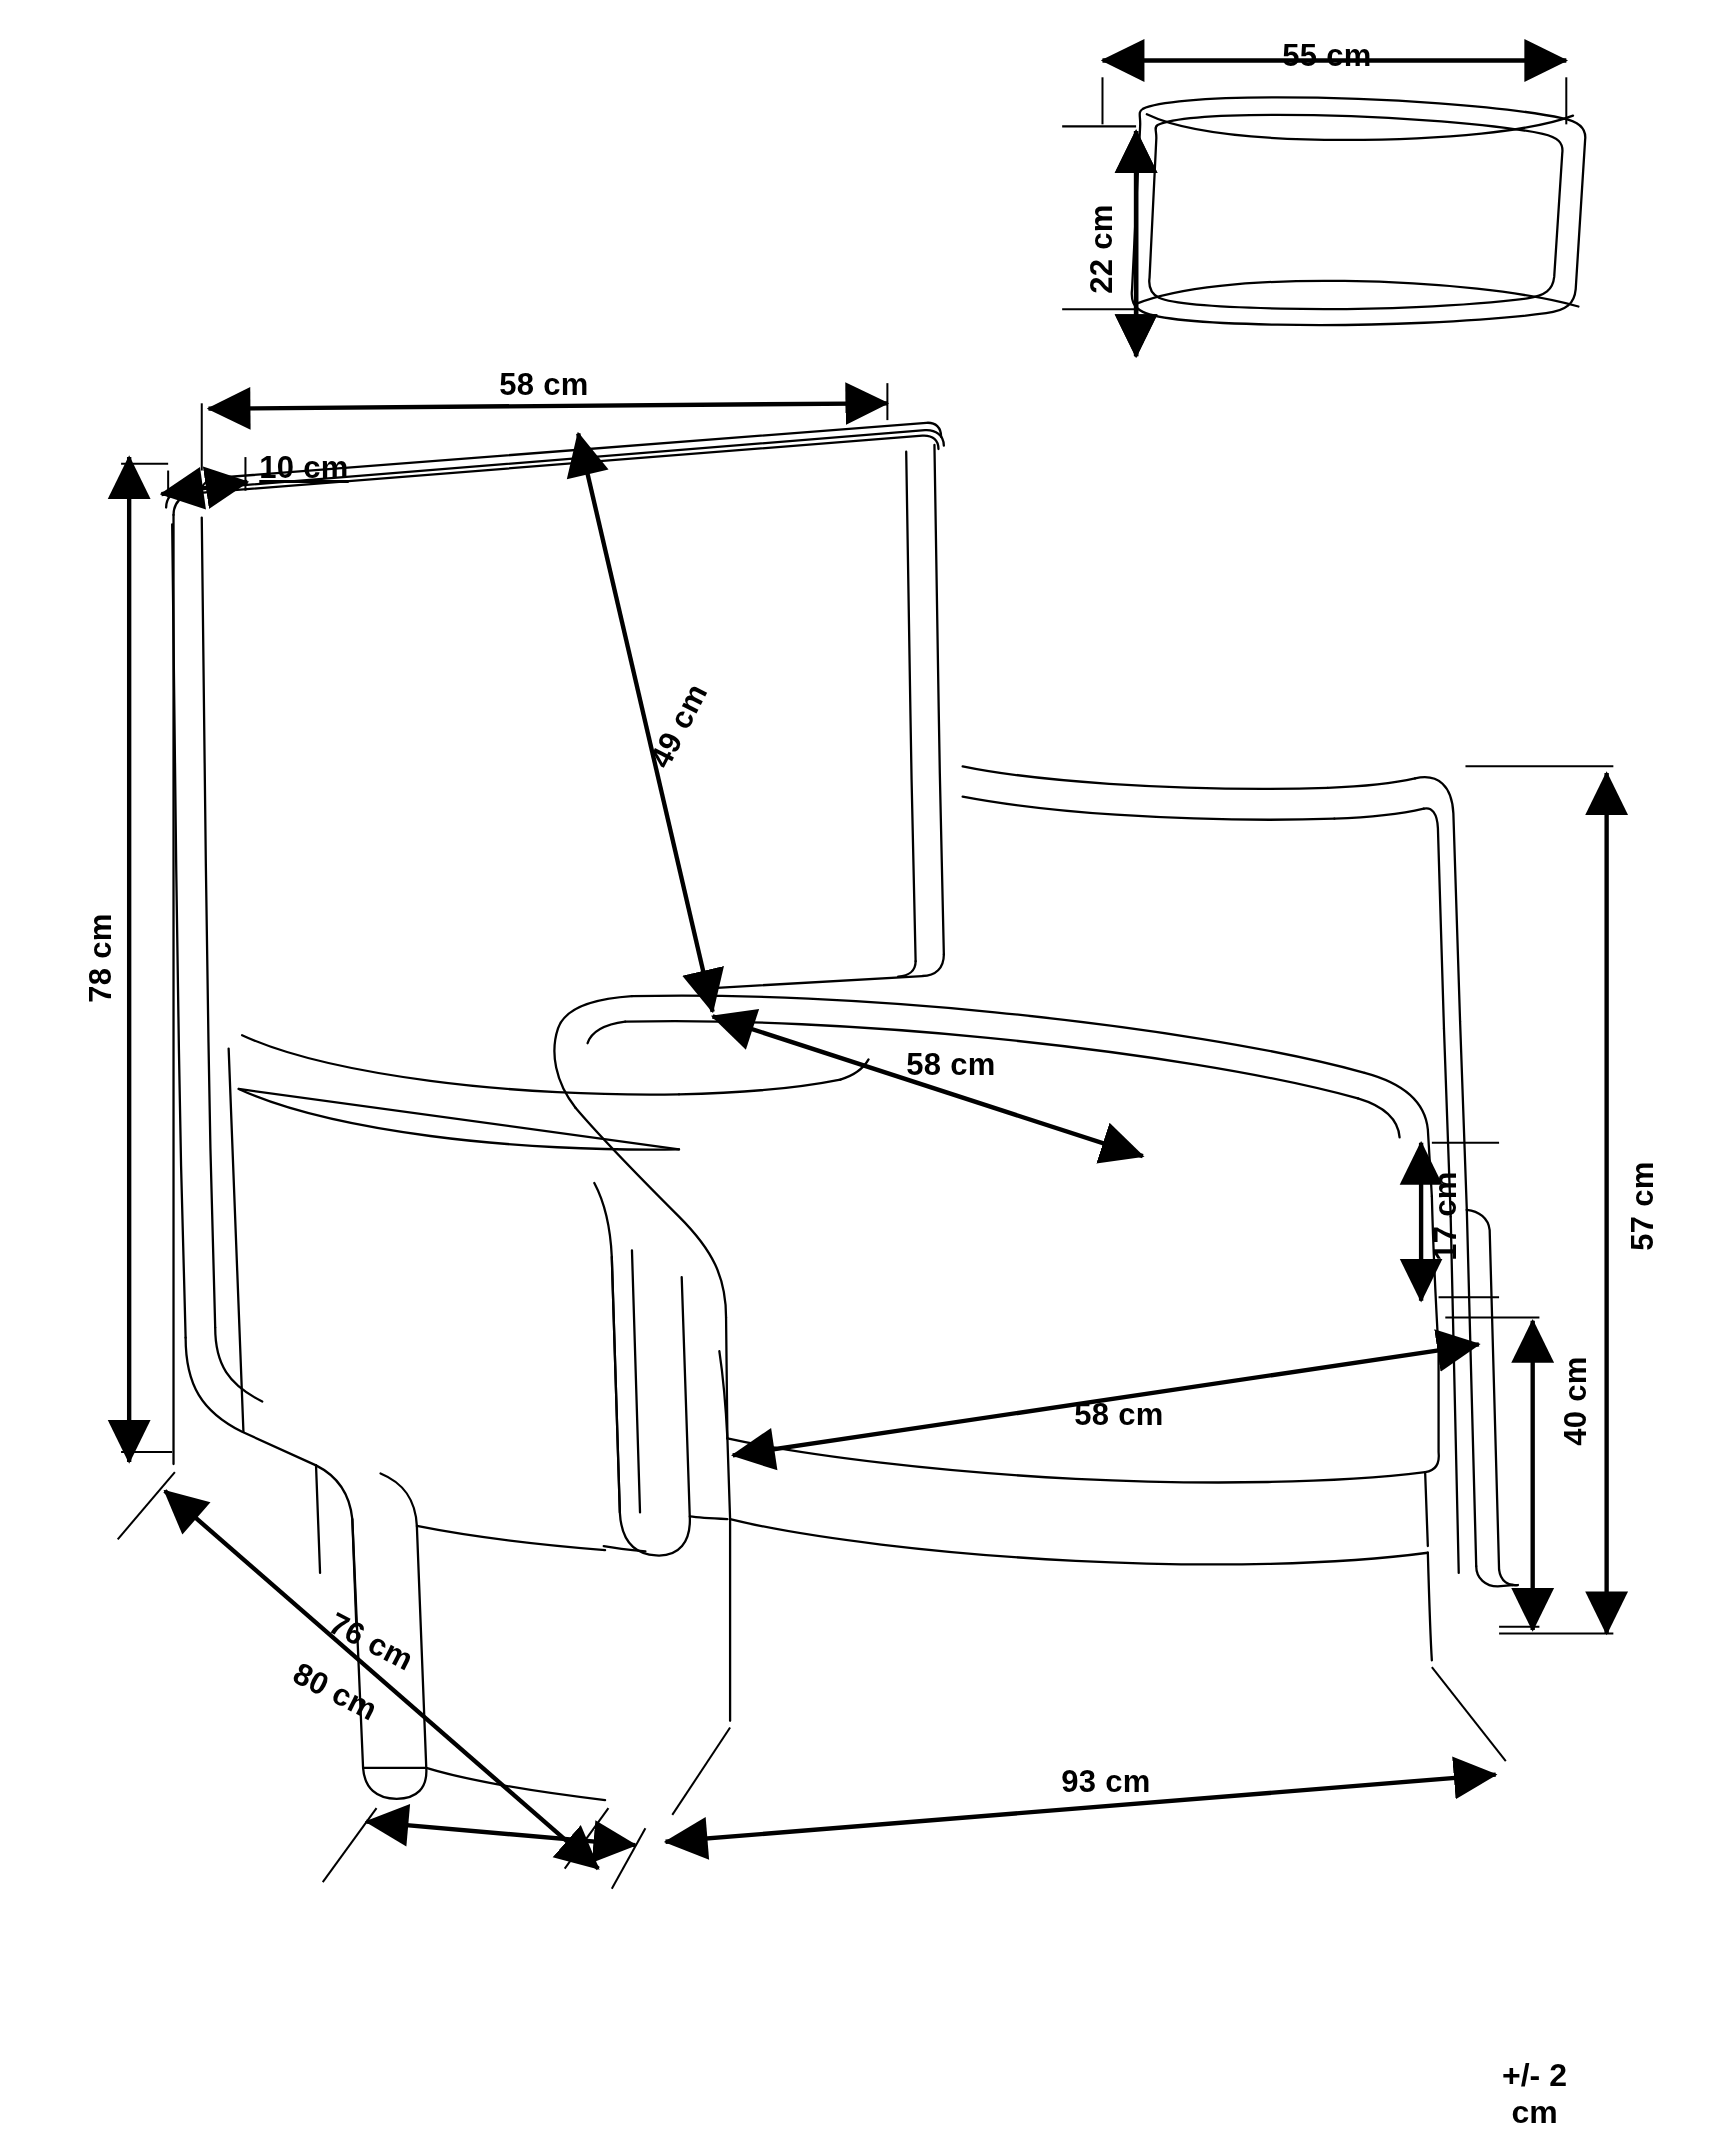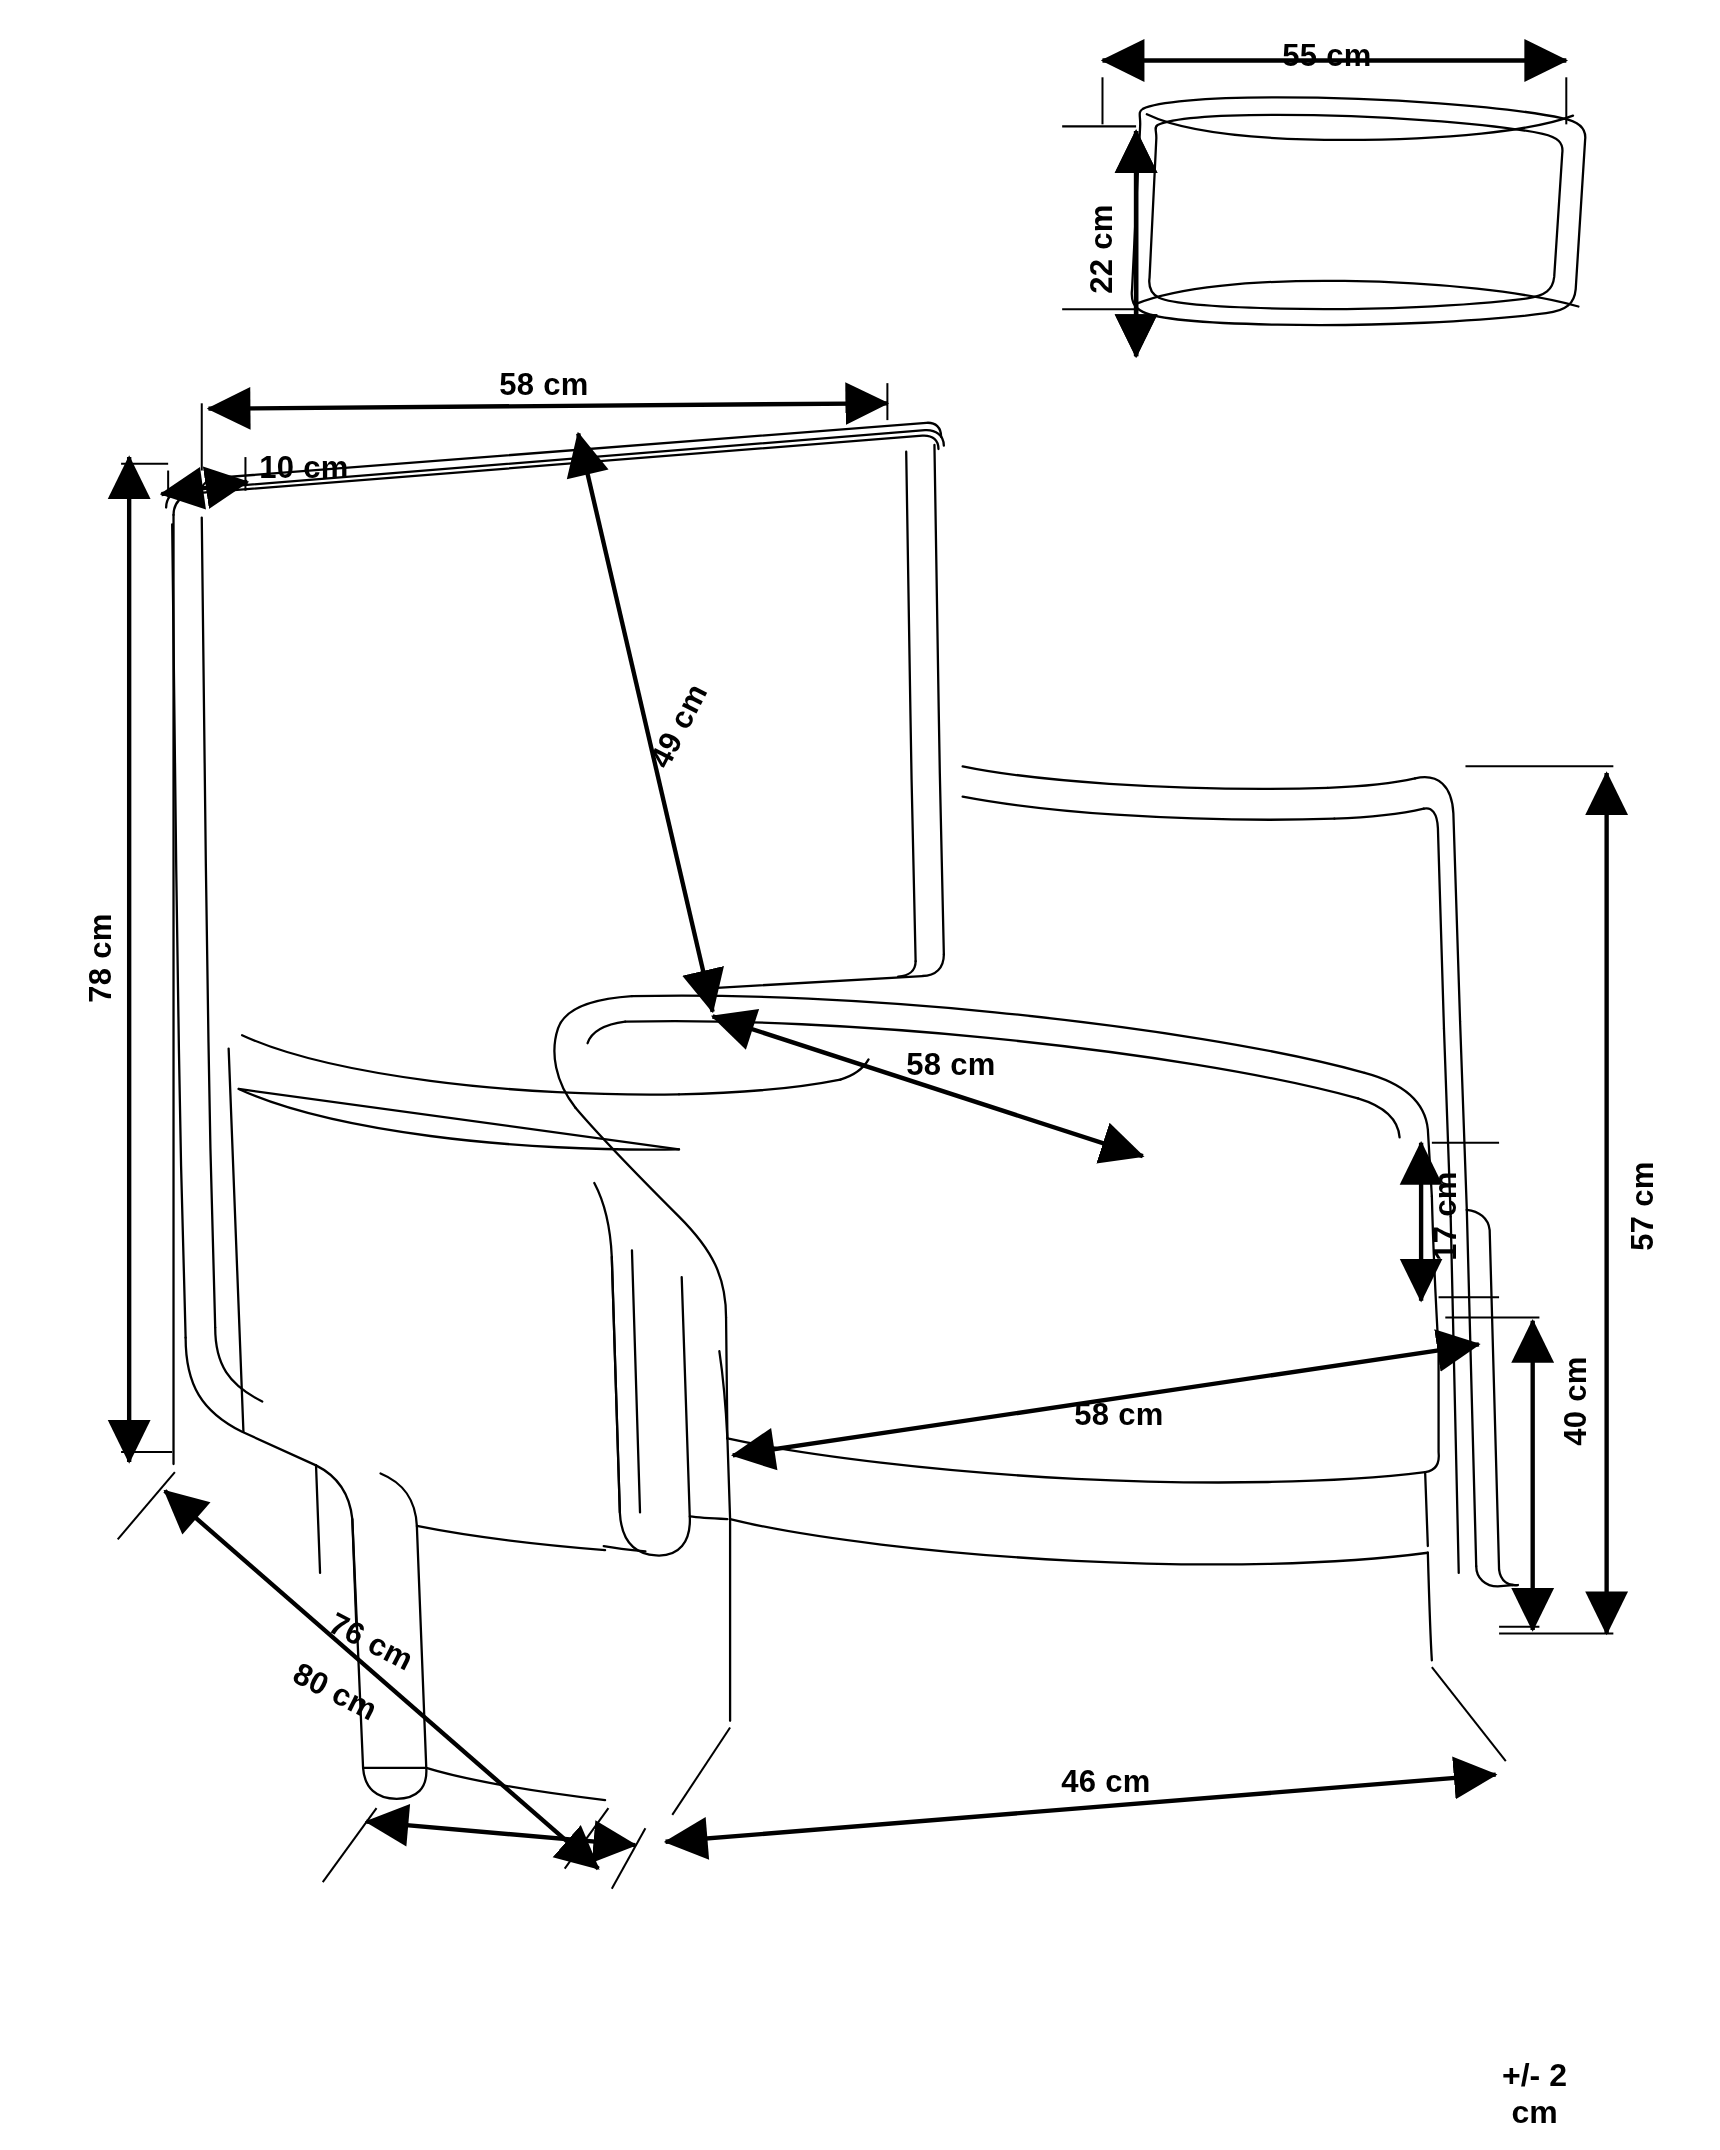"10 cm" div.dim-label { text-decoration: none -> underline }
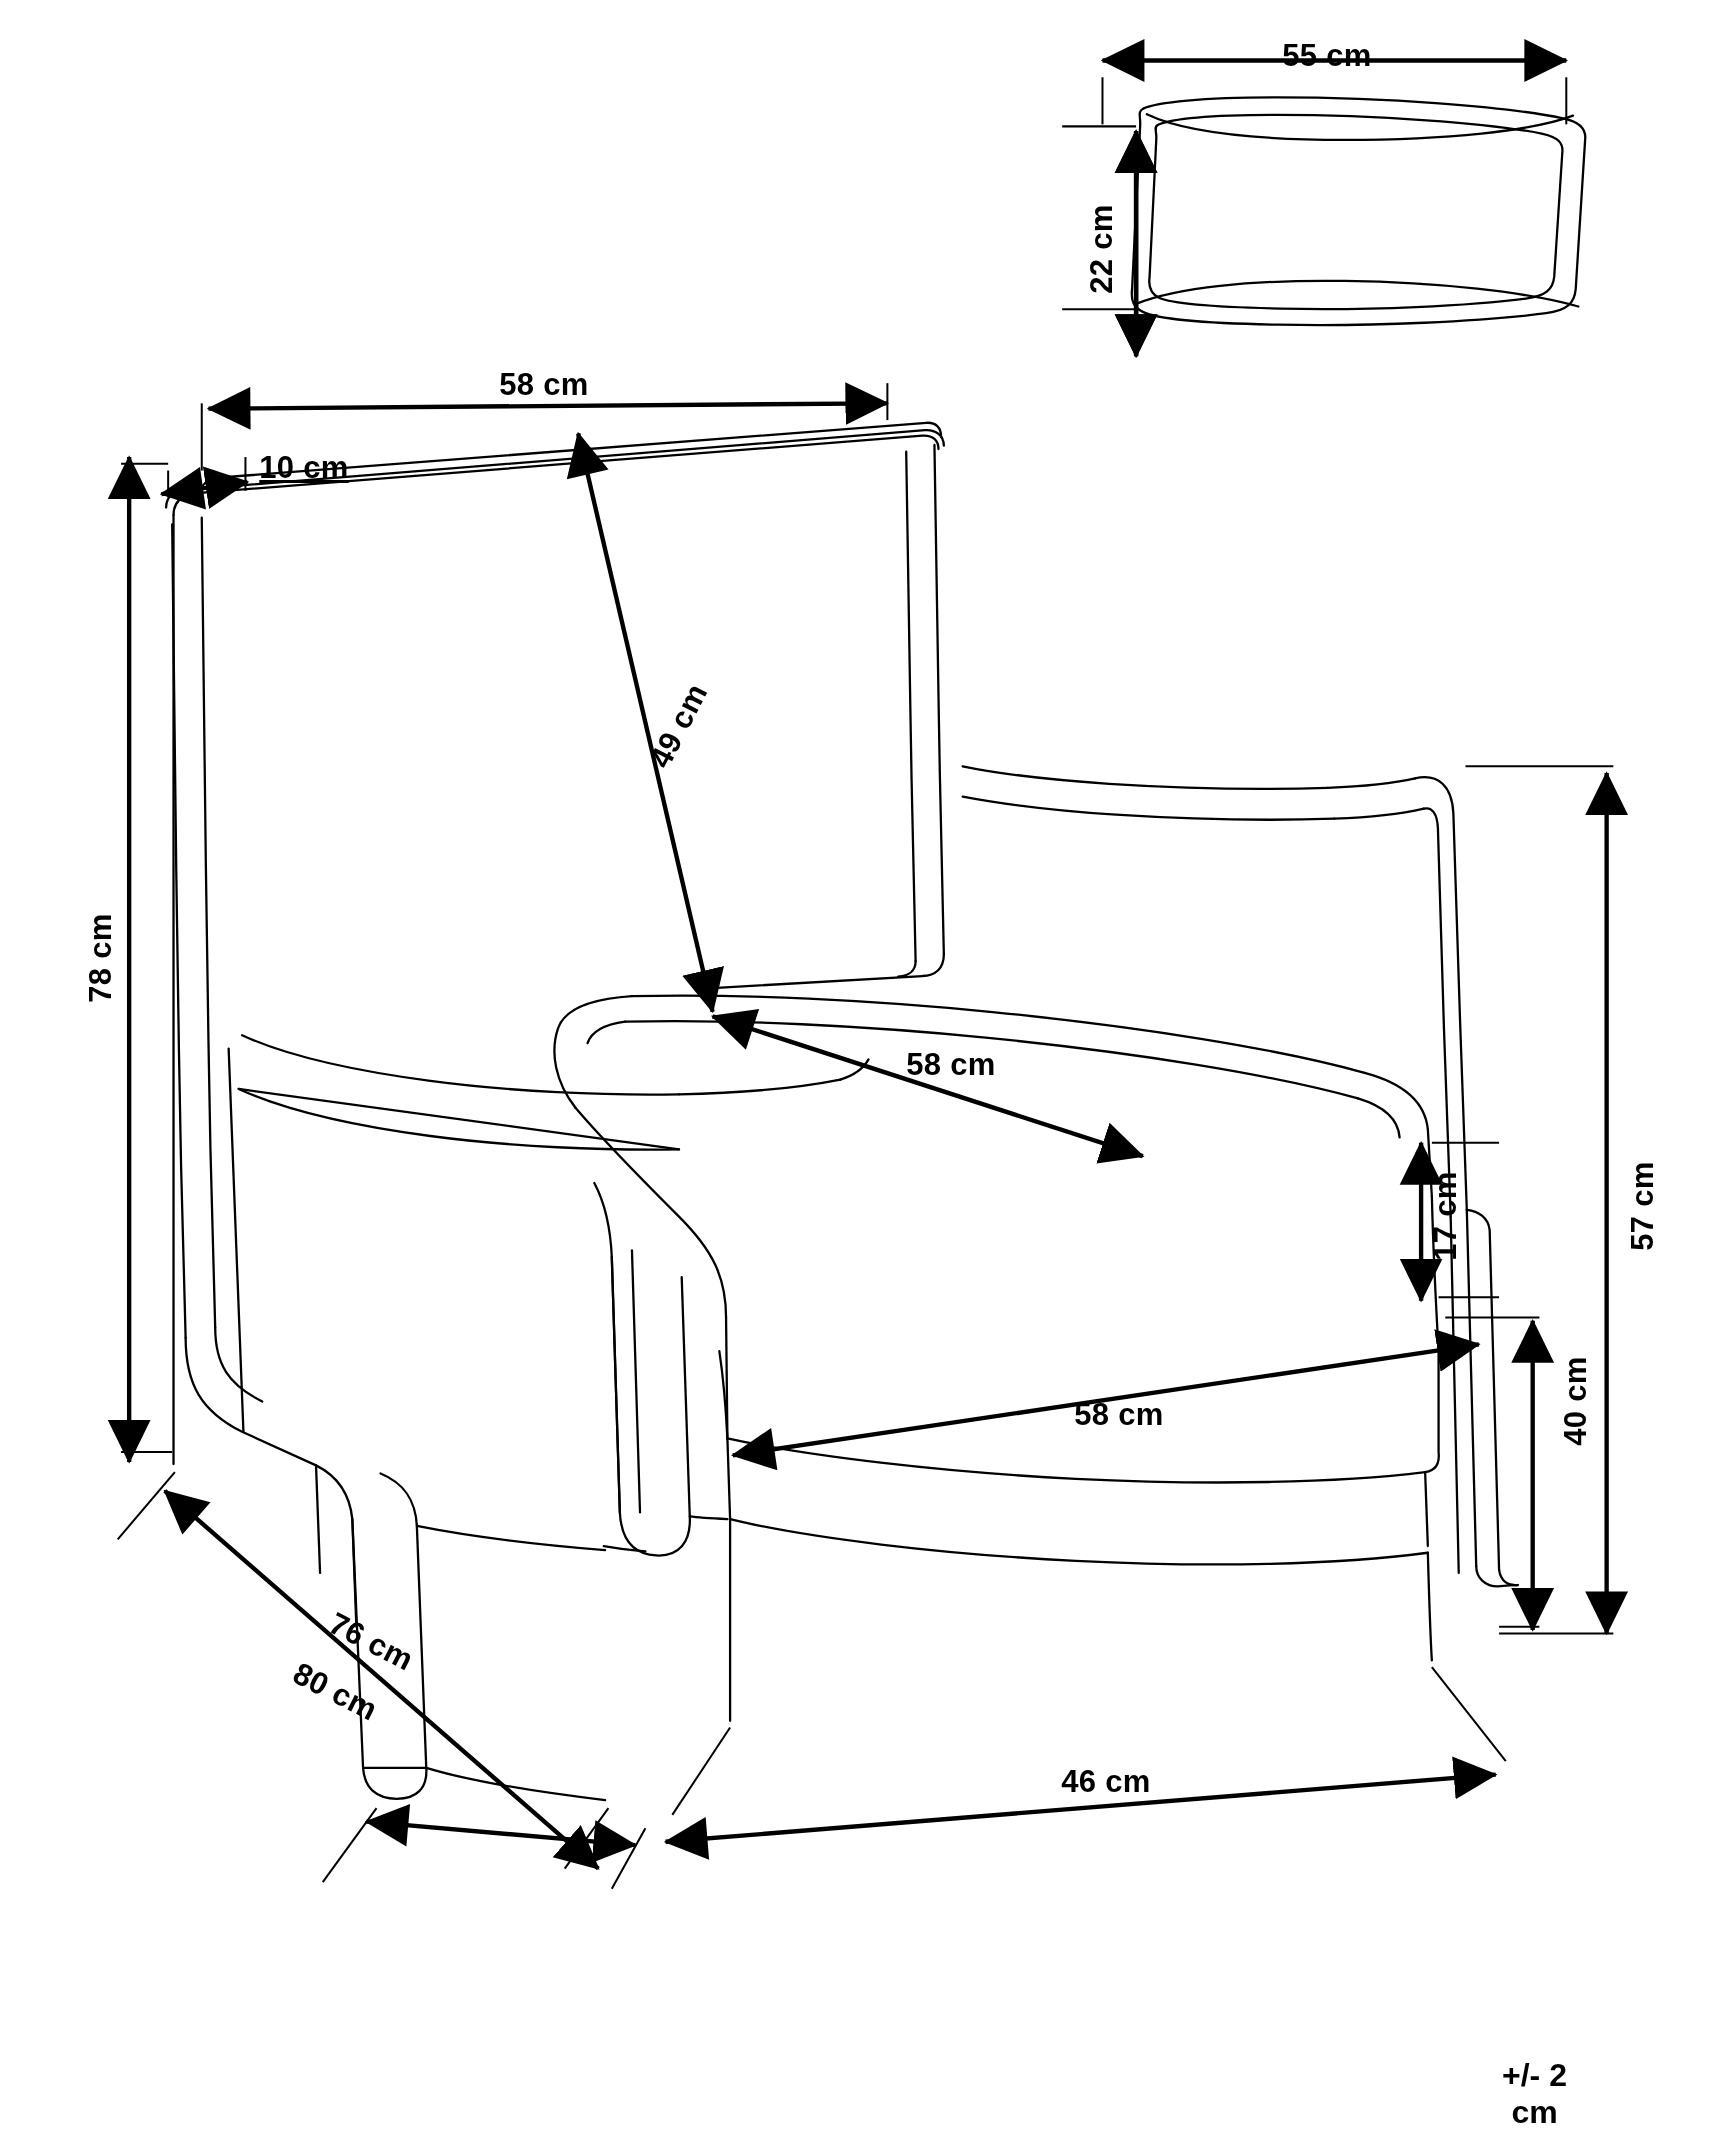"46 cm" div.dim-label { text: 46 -> 93 }
